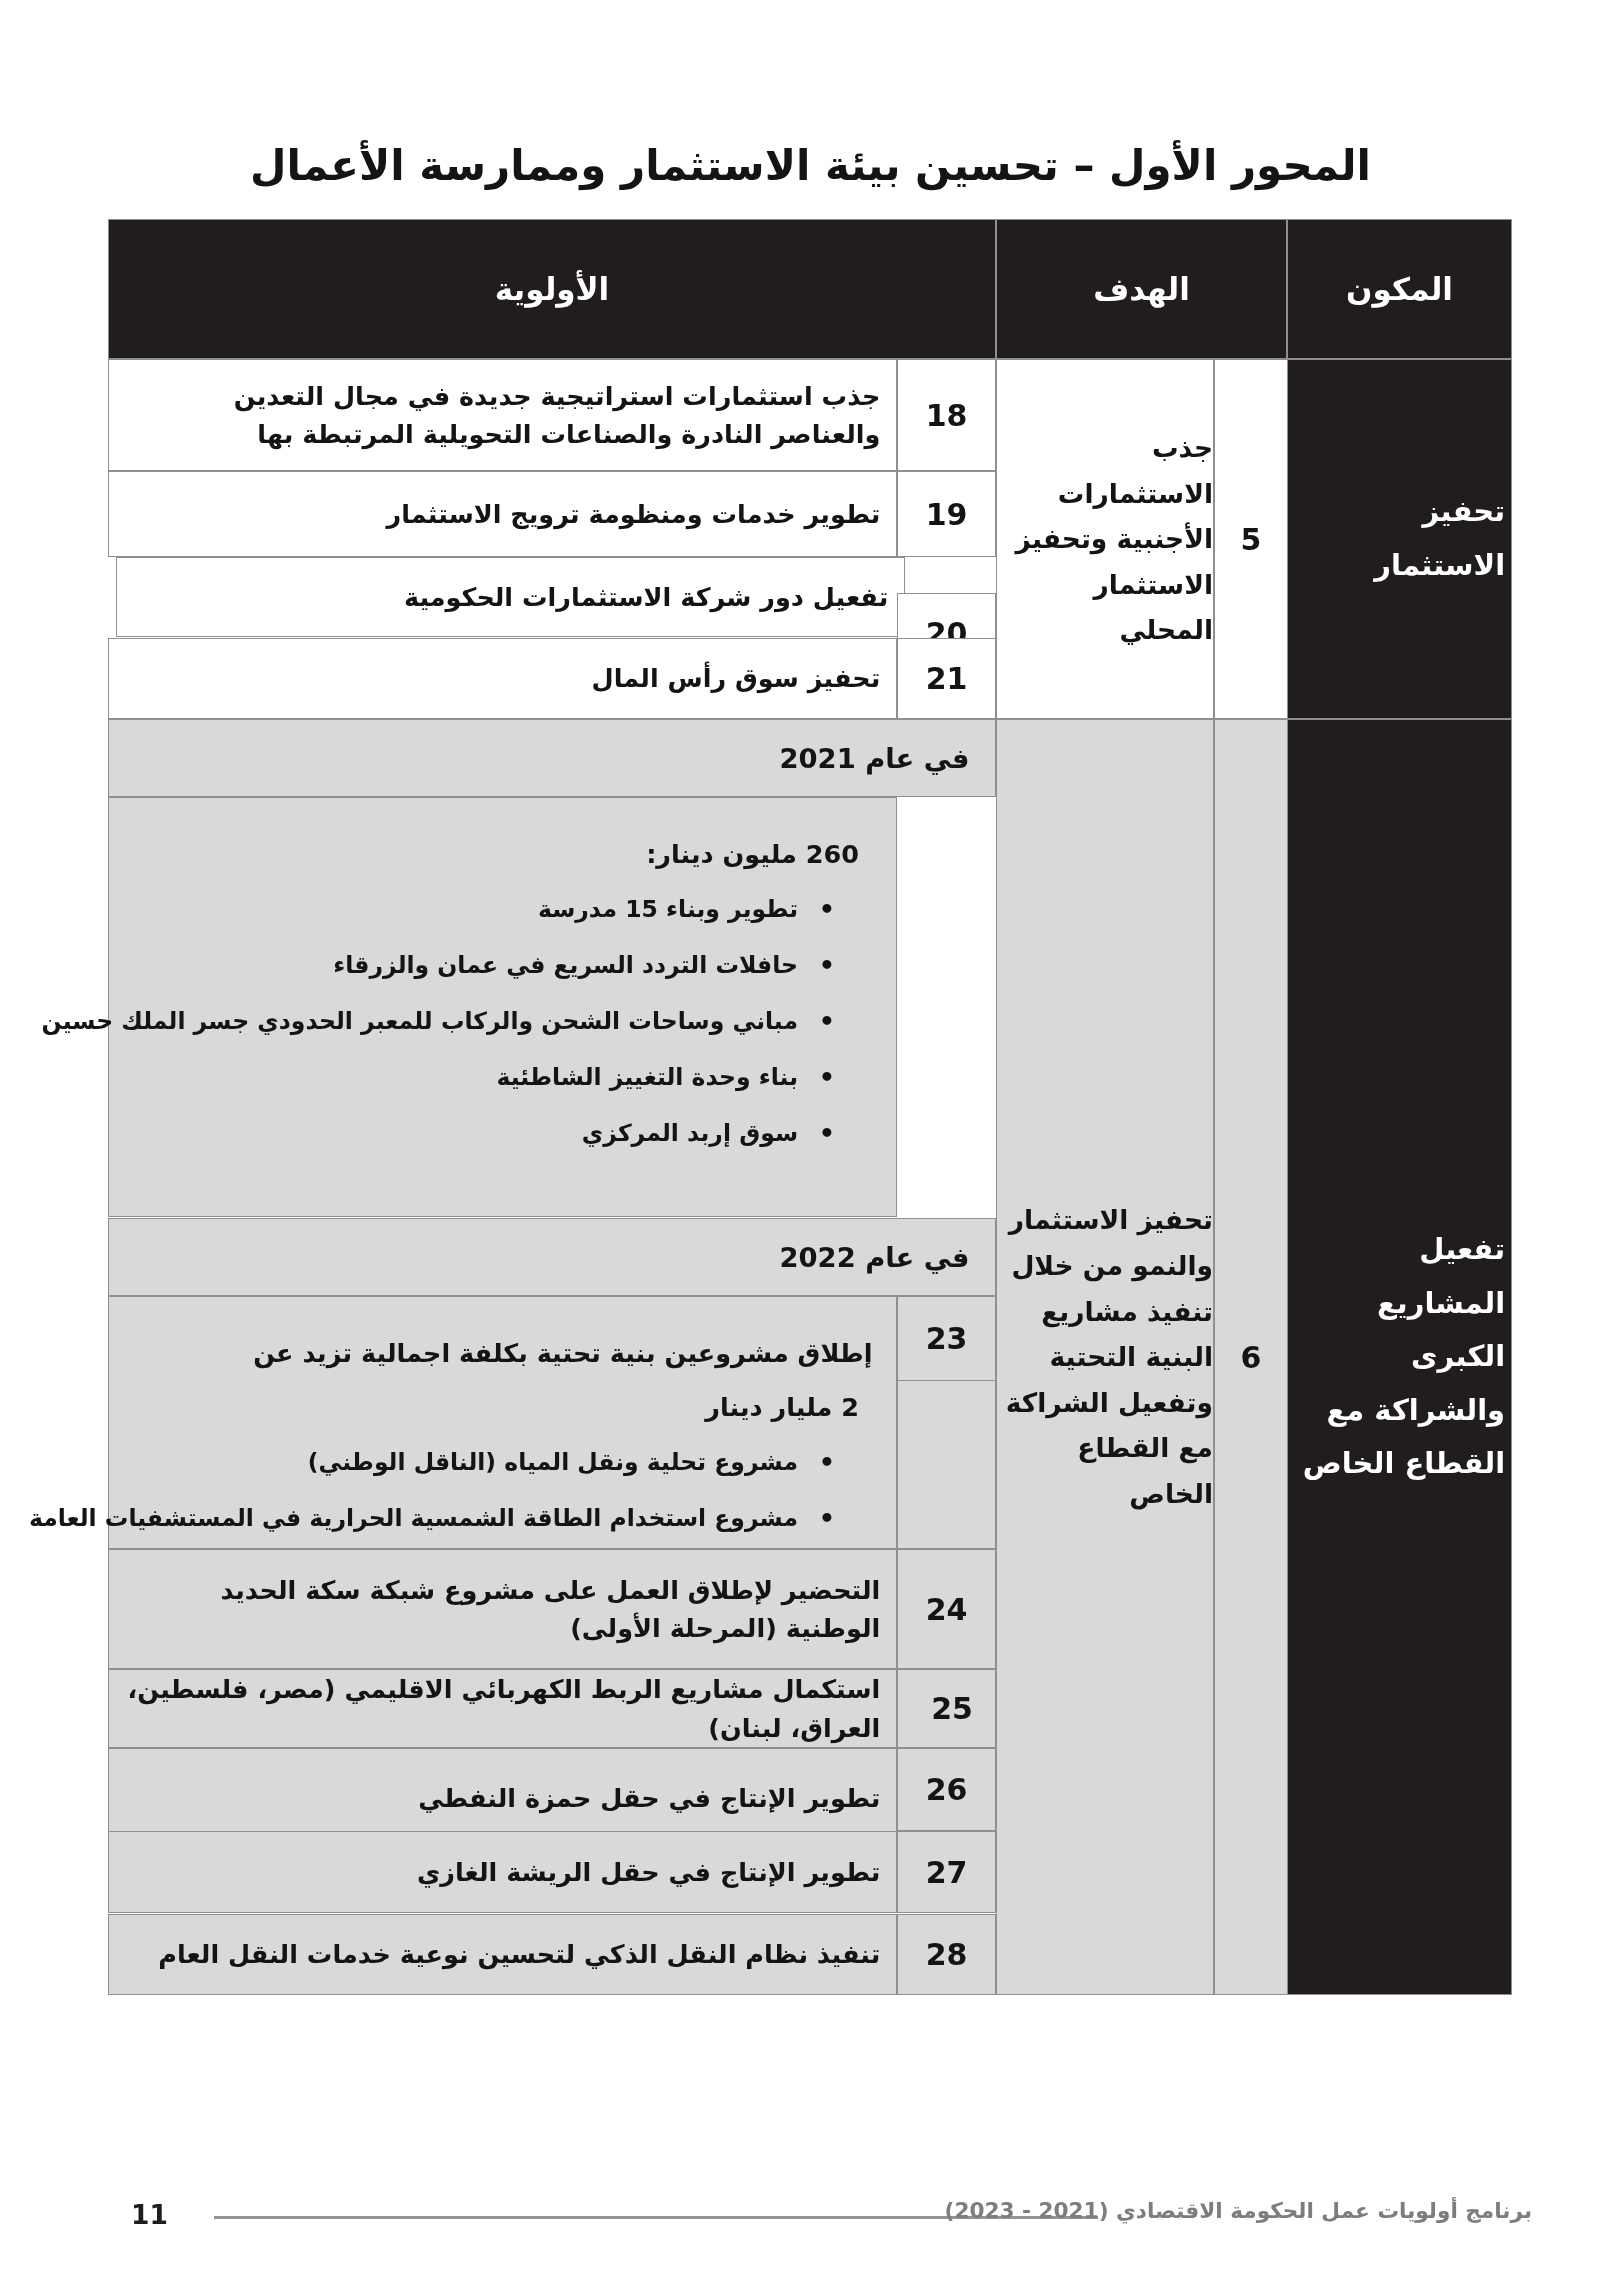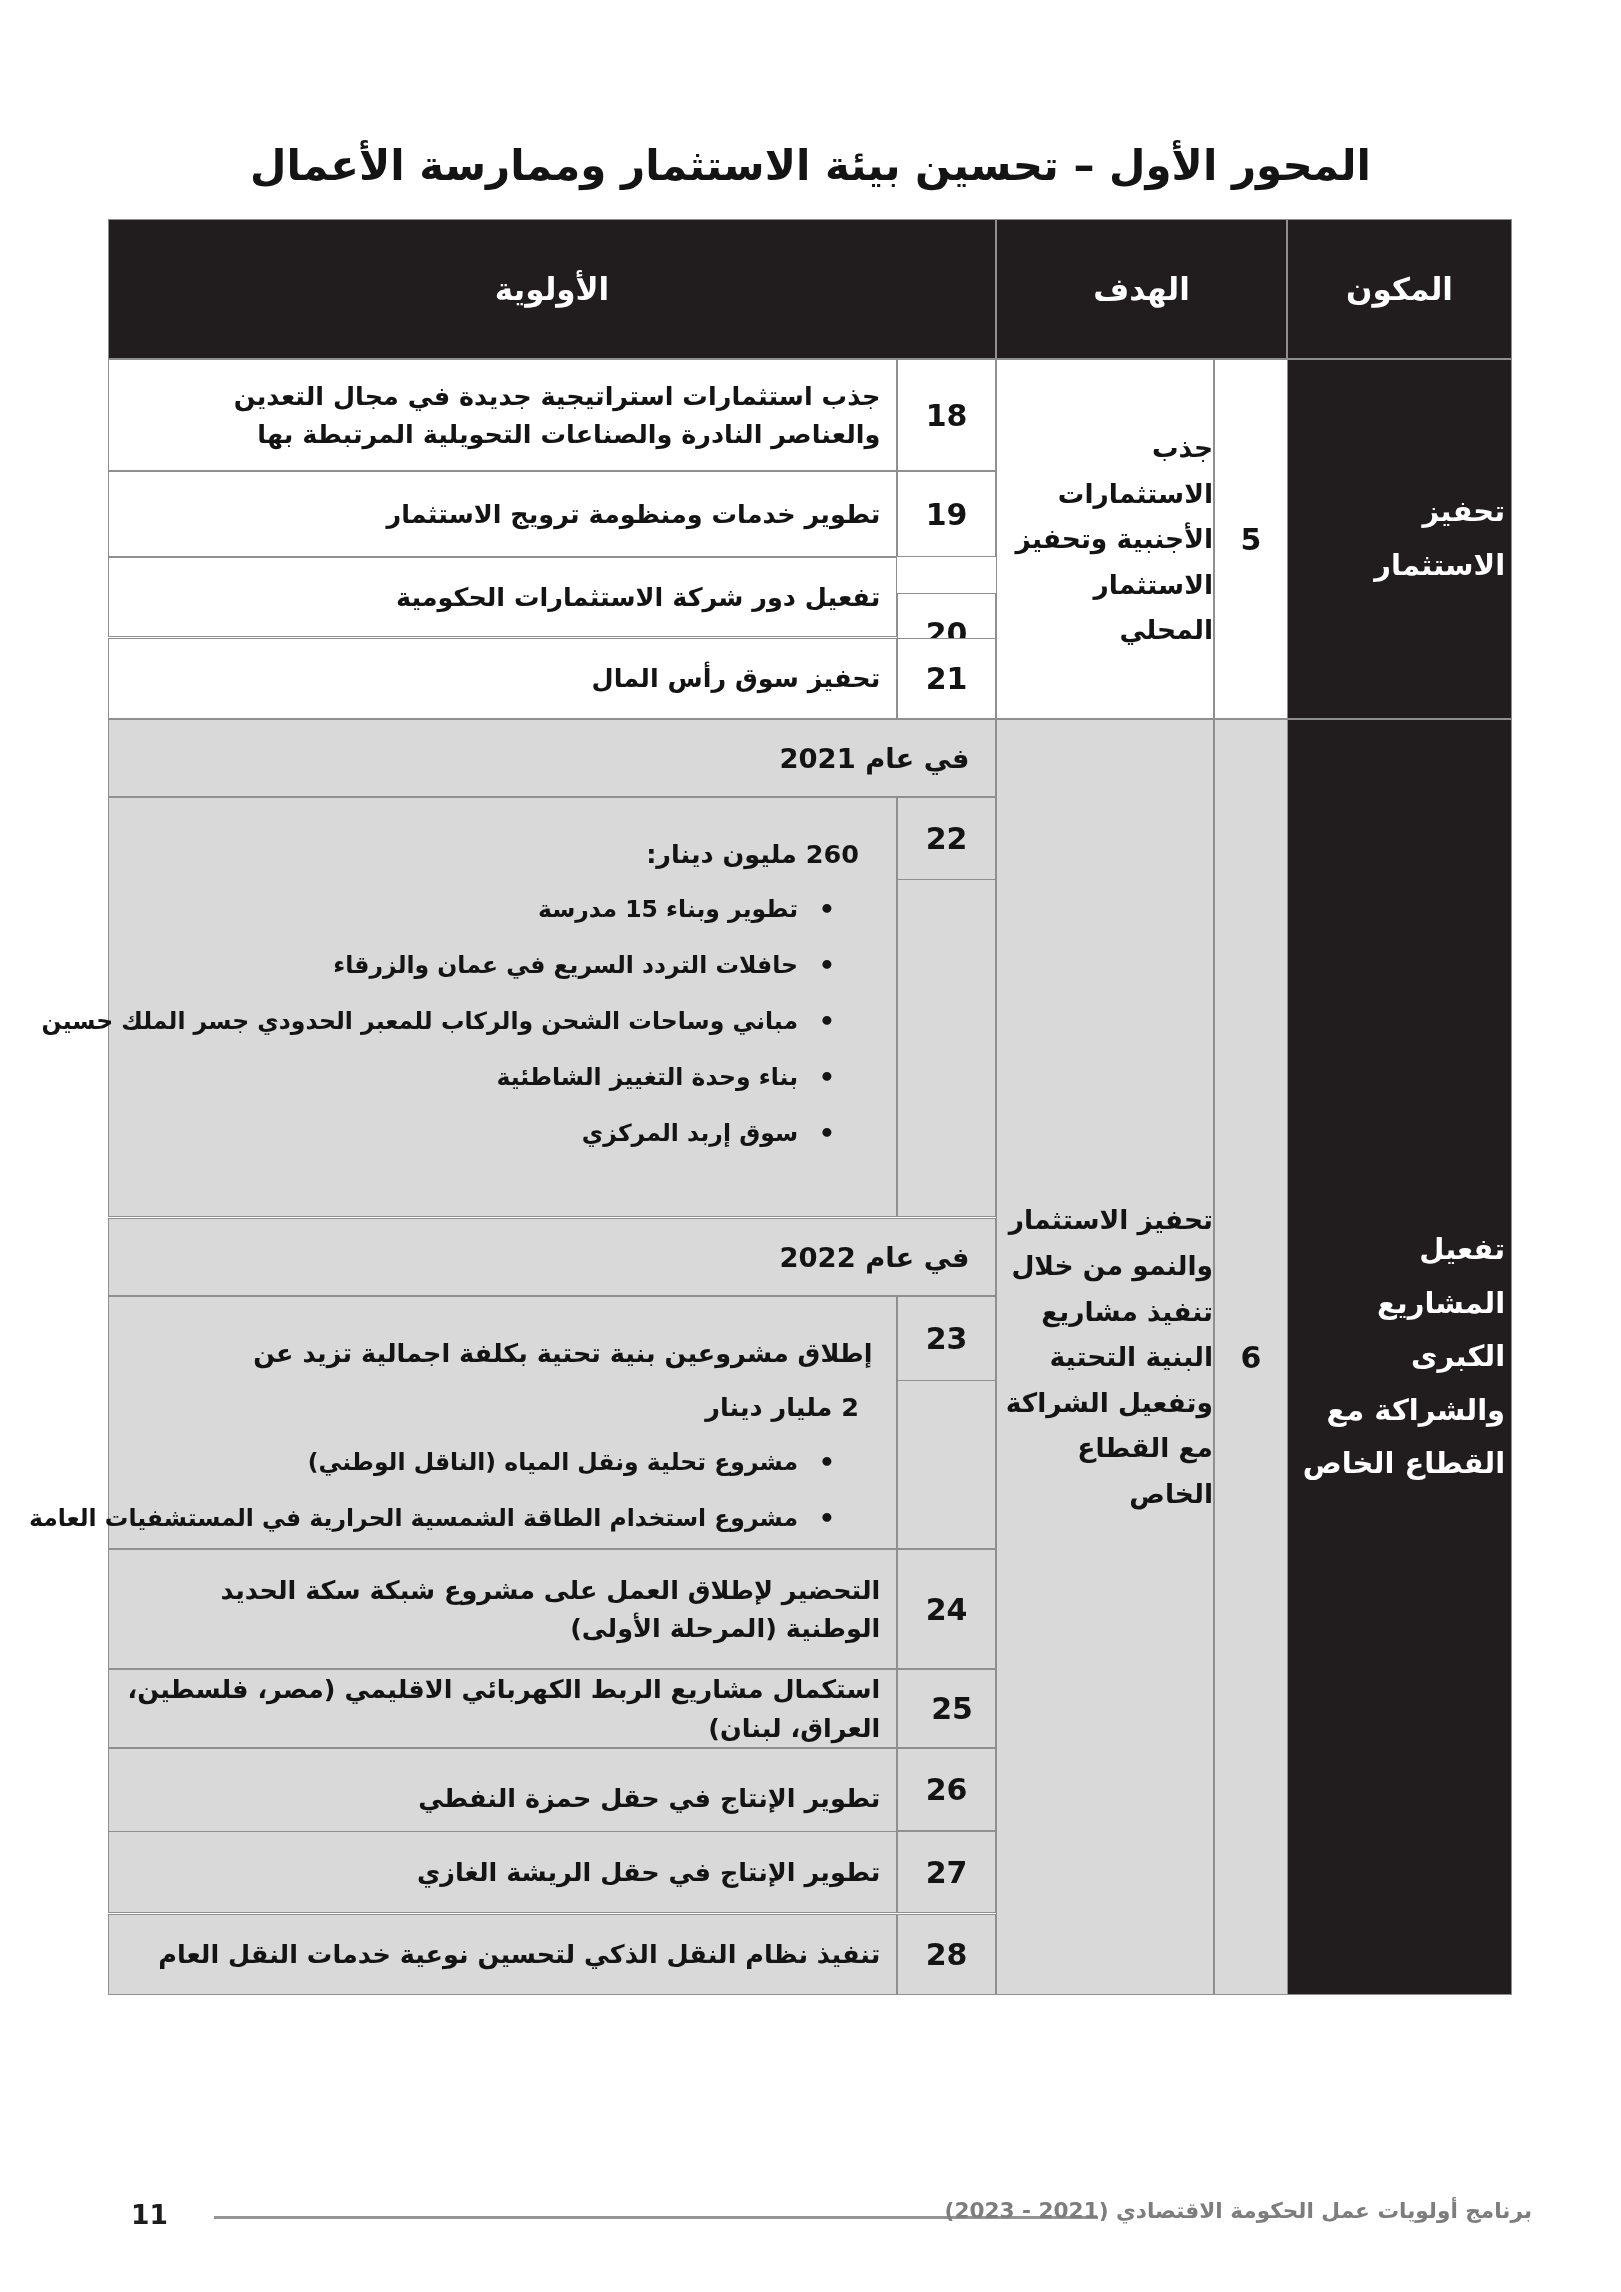"تفعيل دور شركة الاستثمارات الحكومية" div.cell { left: 0 -> 8px }
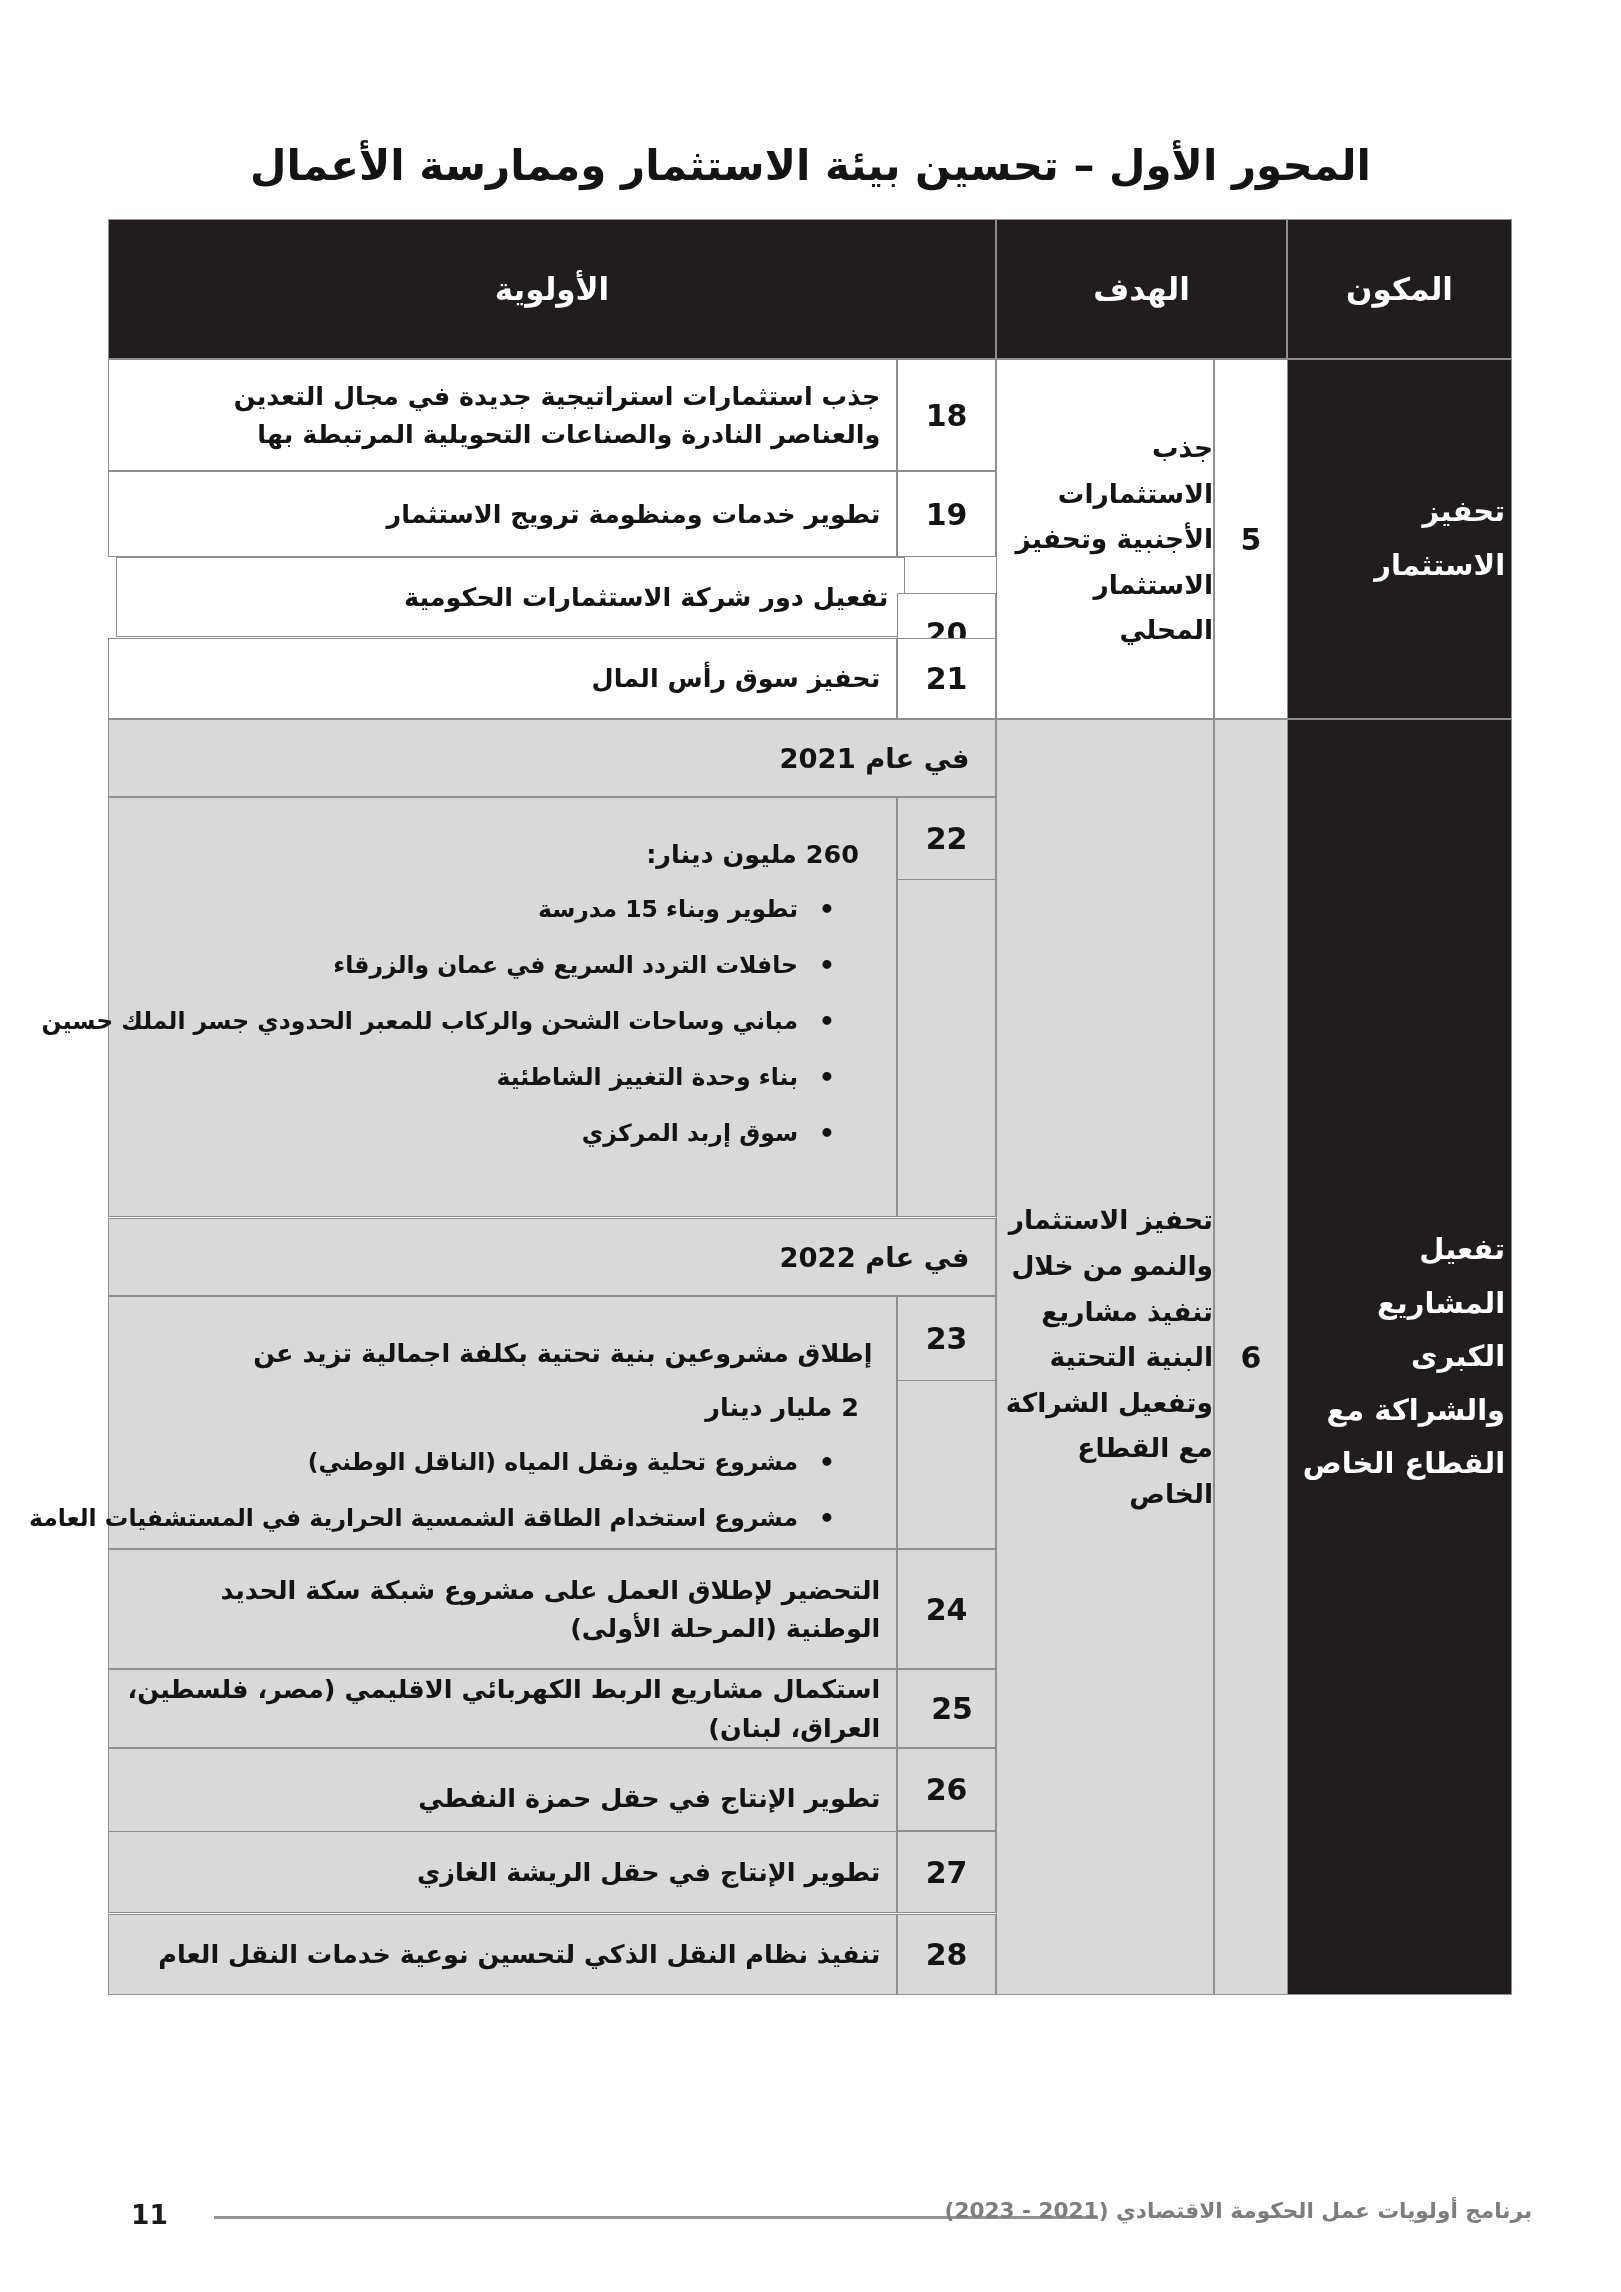"22" div.cell { html: <div> <div> <span>22</span> </div> </div> -> none }
